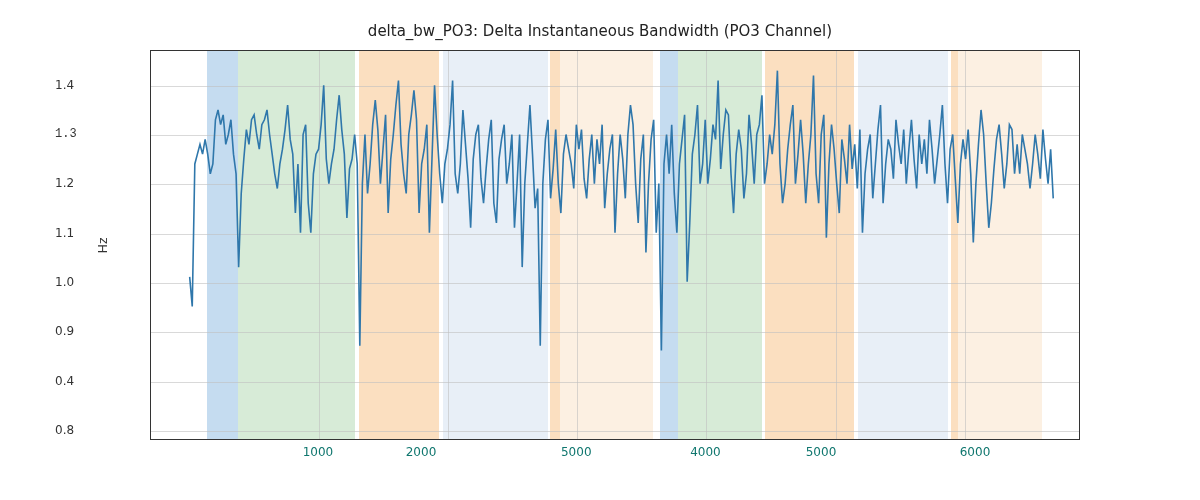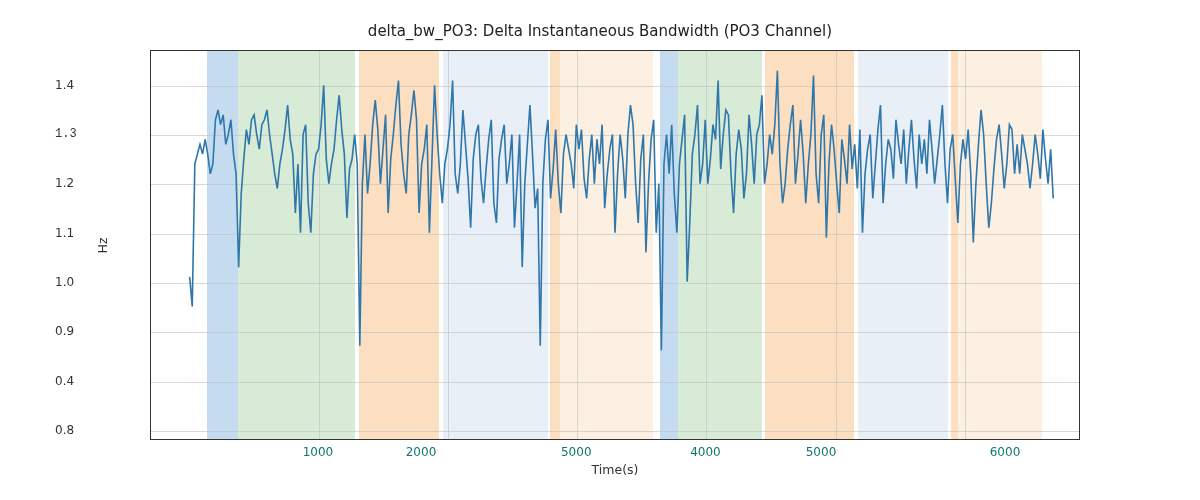"6000" div.xtick { left: 1005px -> 975px }
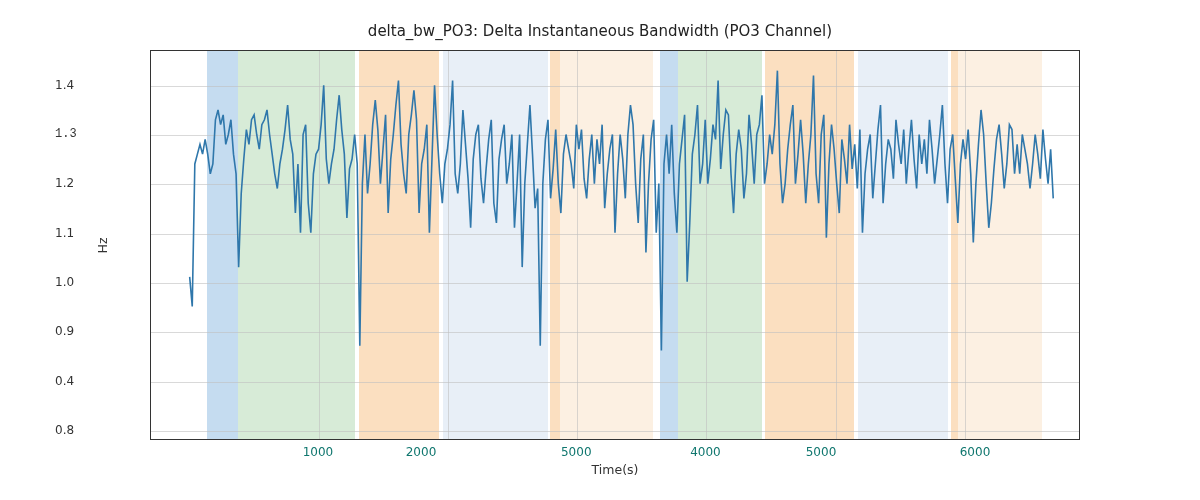"Time(s)" div.xlabel { html: <div>Time(s)</div> -> none }
